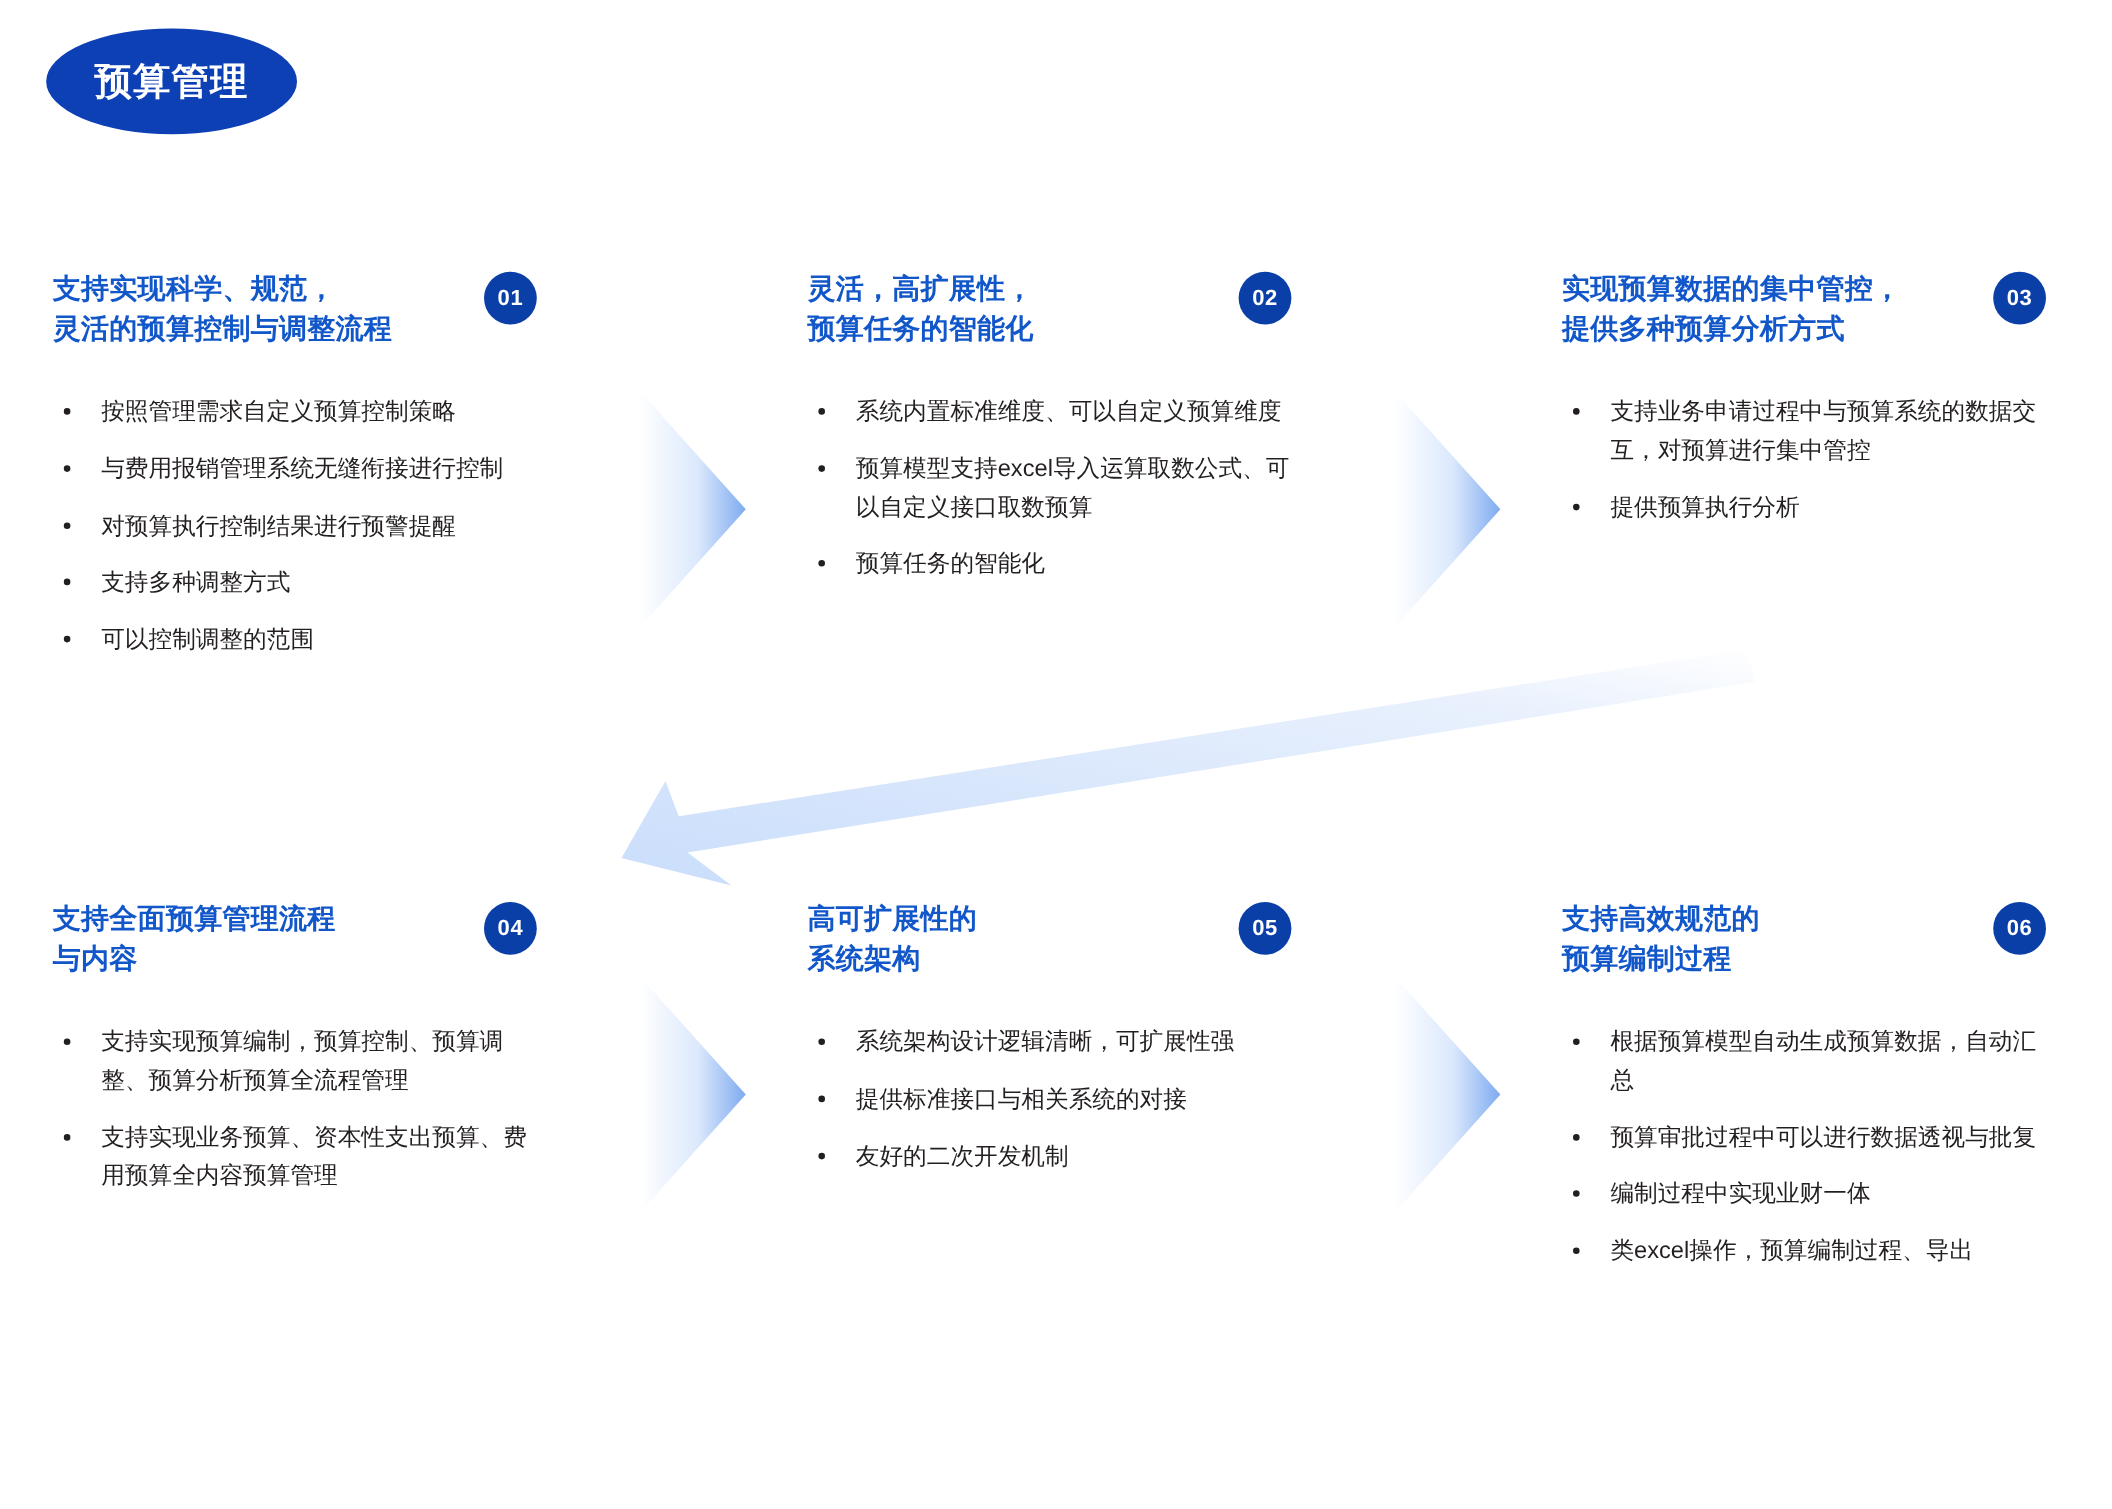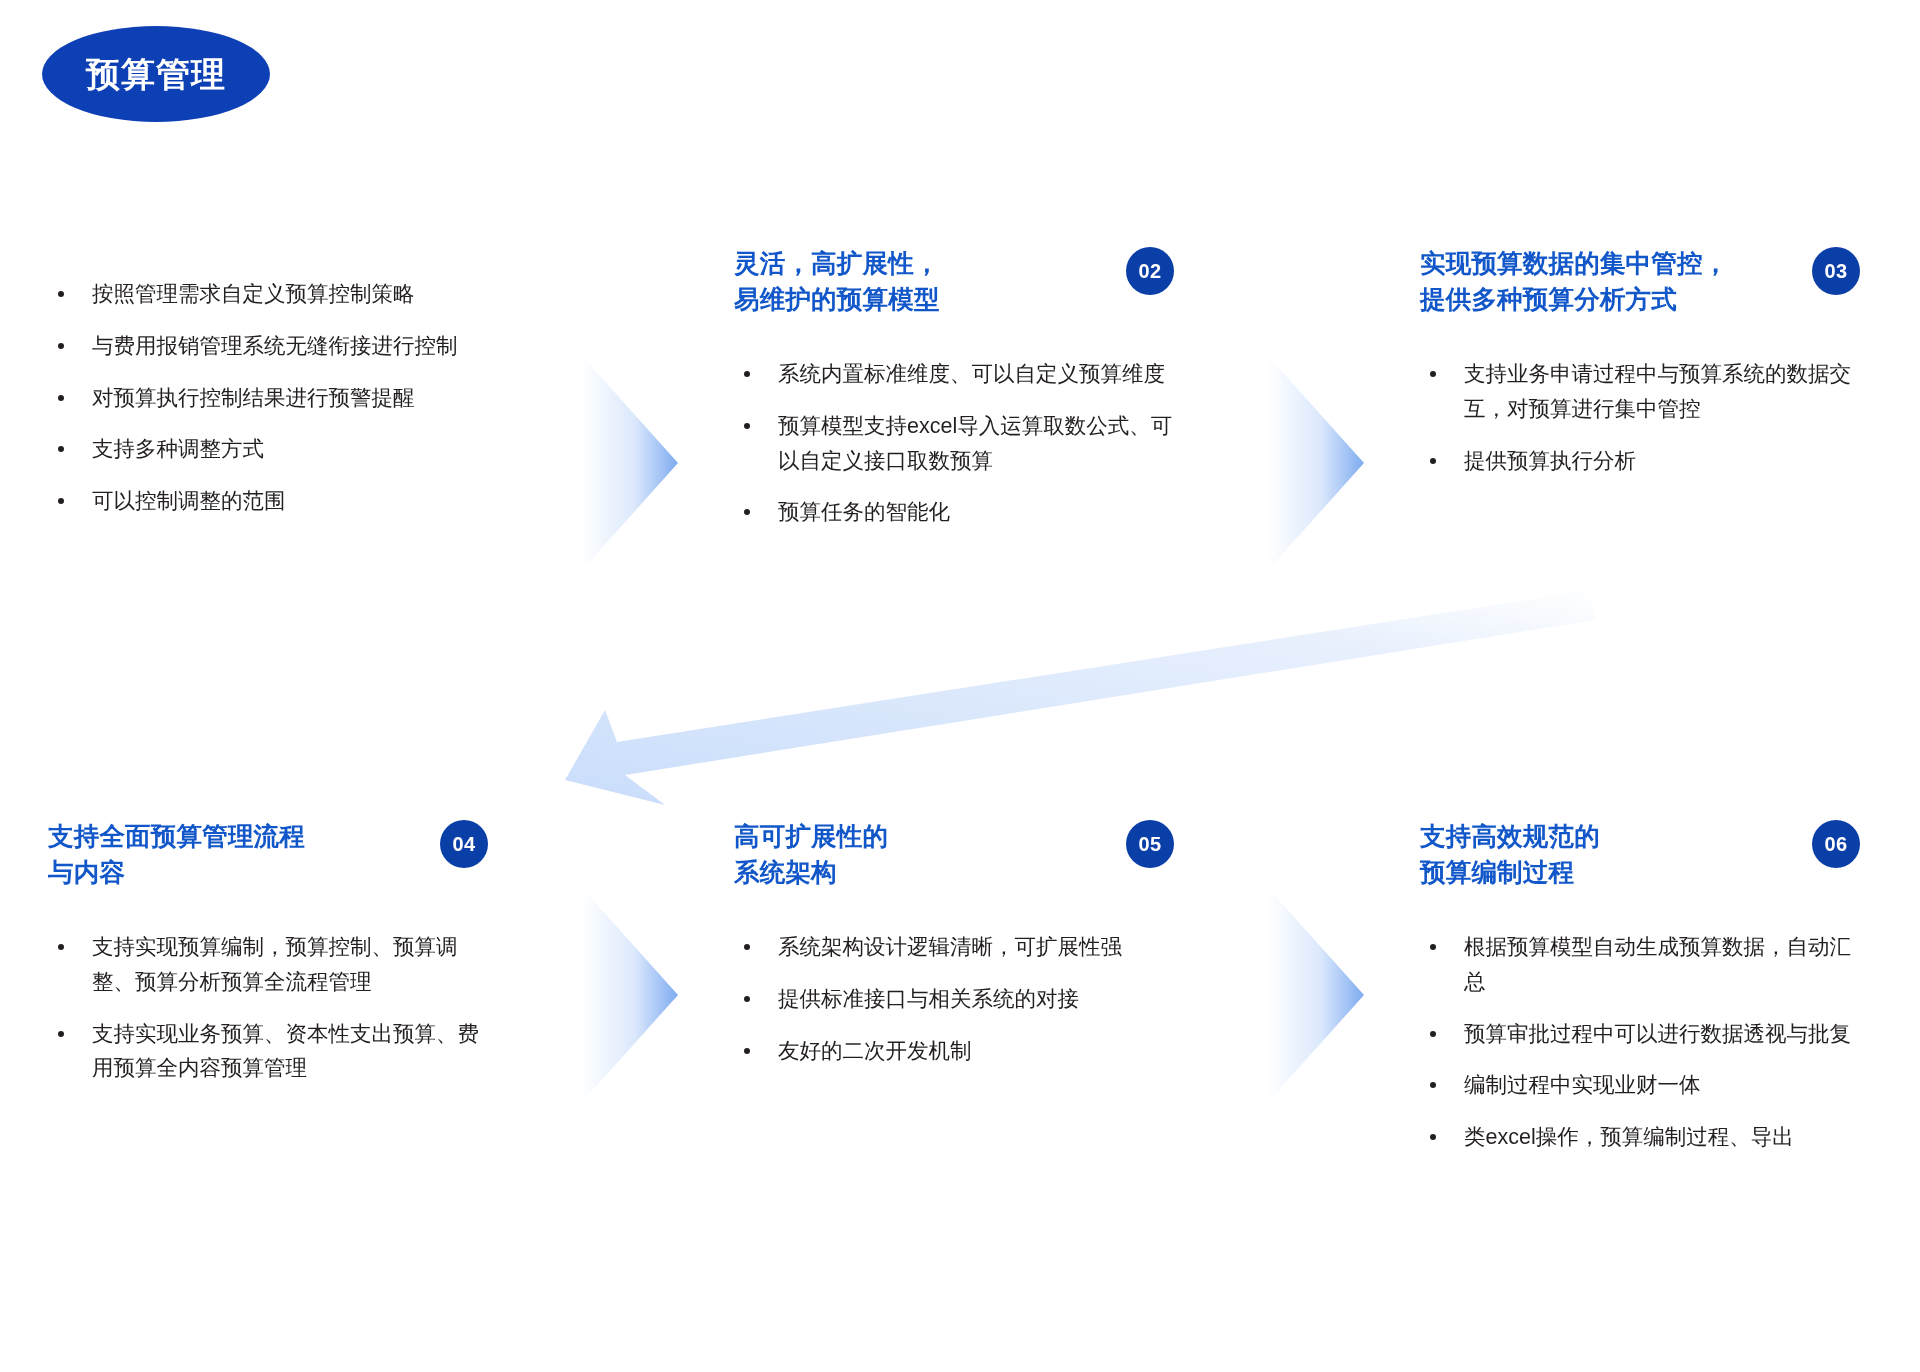"支持实现科学、规范，" div.card-head { html: none -> <div> <div>支持实现科学、规范， 灵活的预算控制与调整流程</div> <div>01</div> </div> }
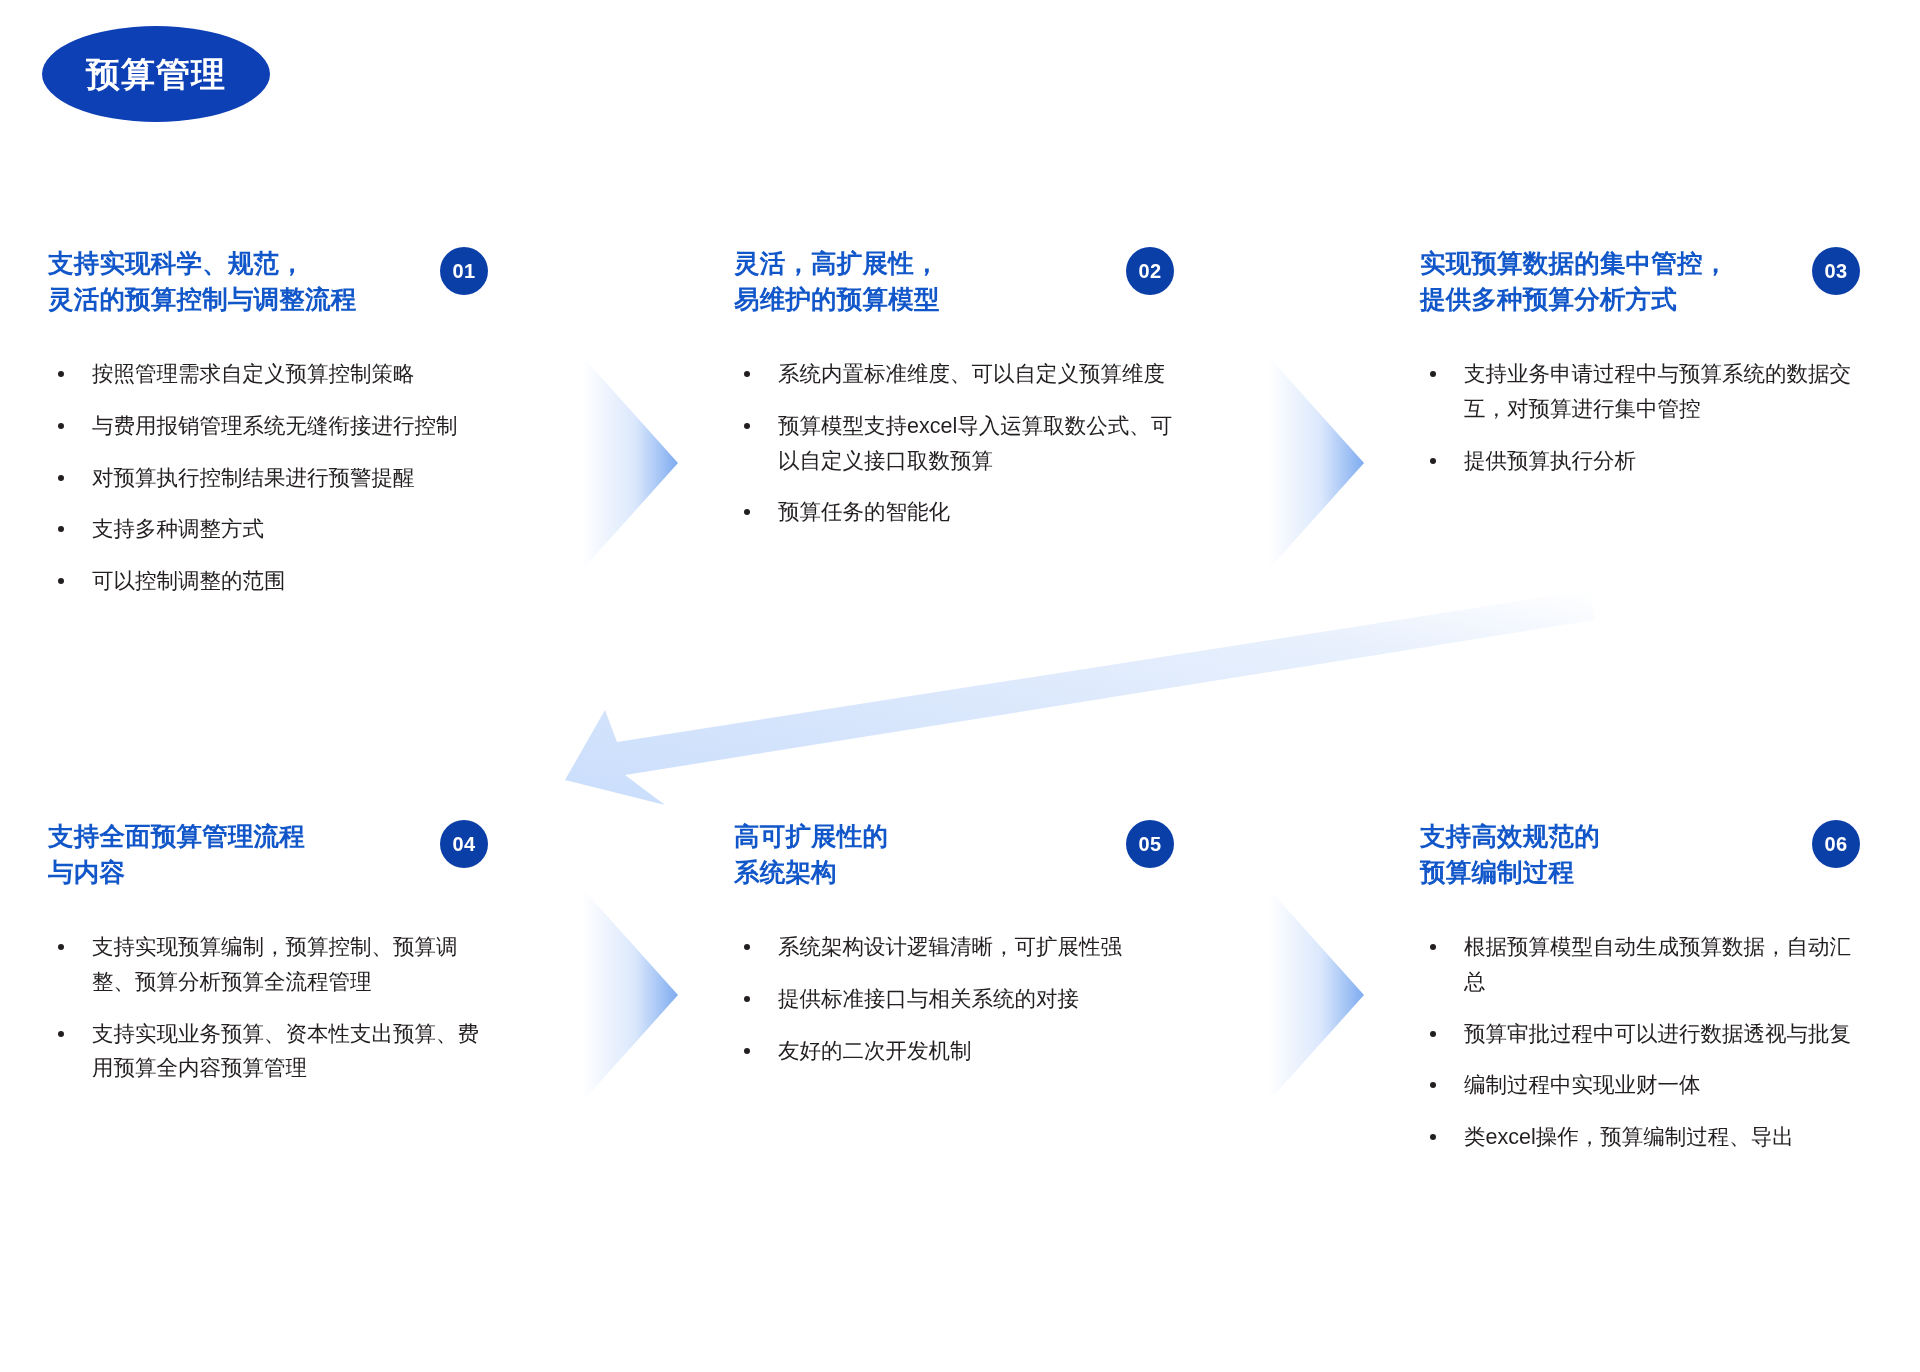"灵活，高扩展性，" div.card-title { text: 易维护的预算模型 -> 预算任务的智能化 }
